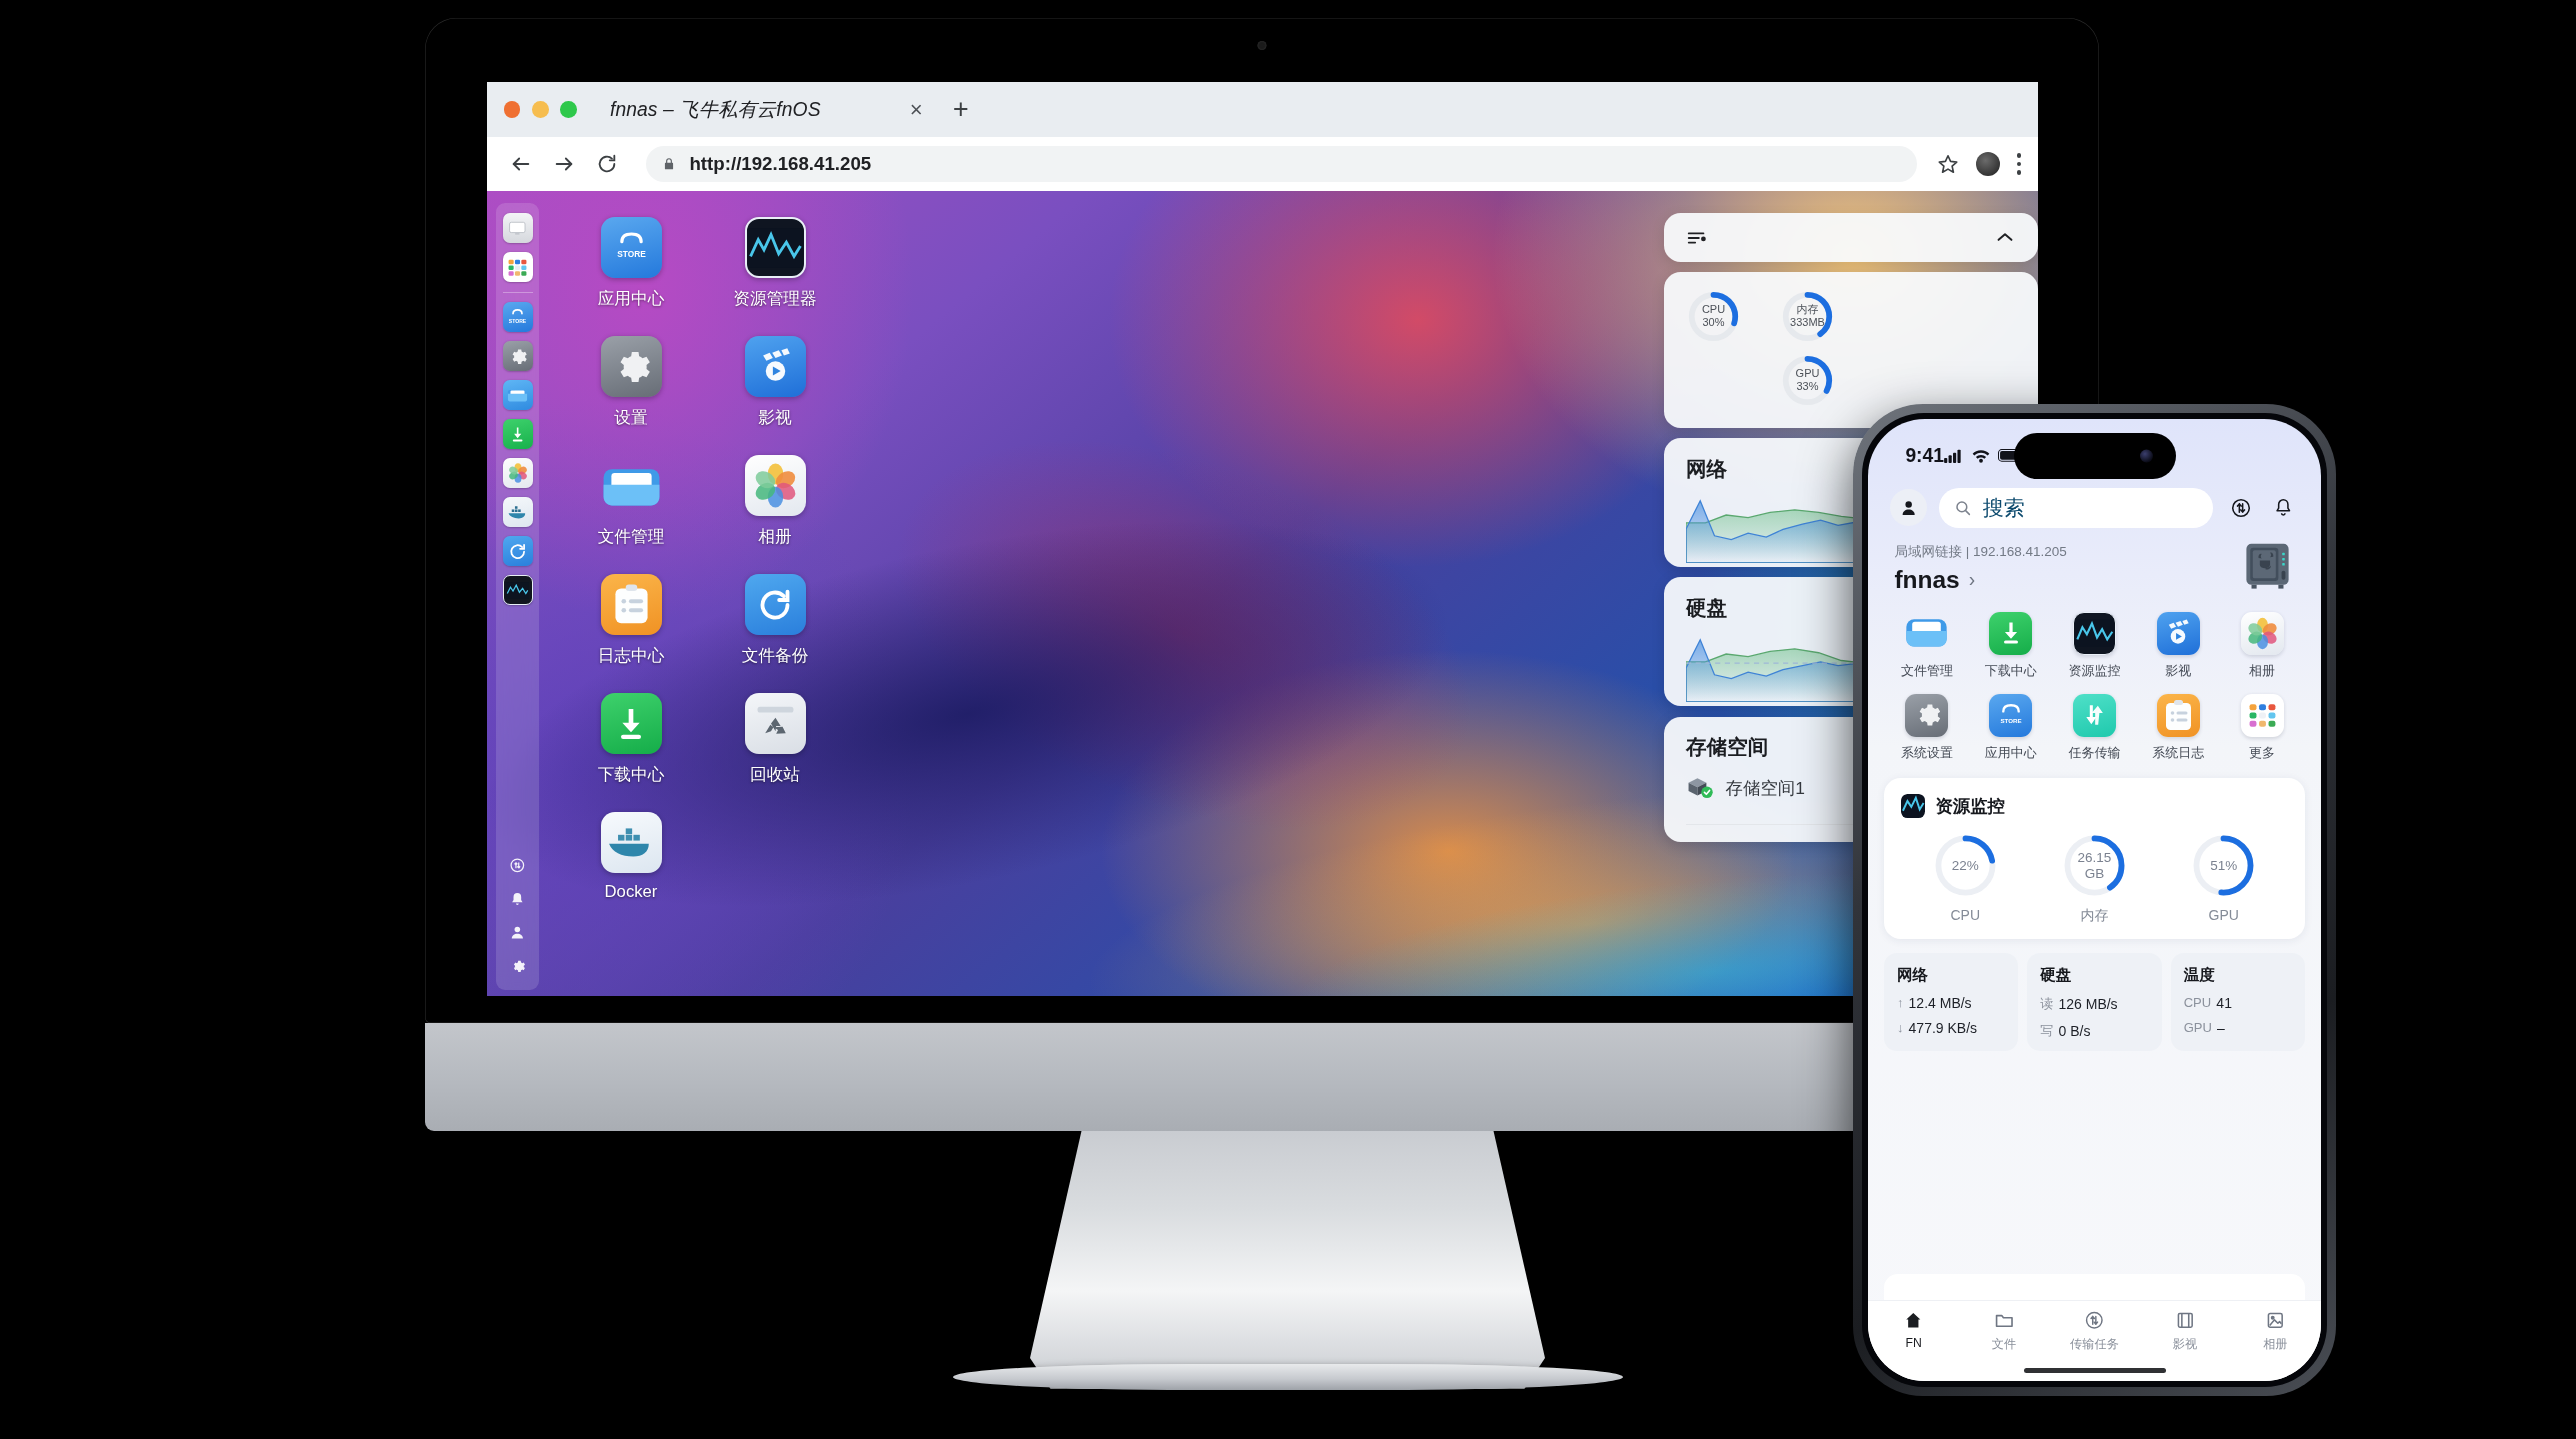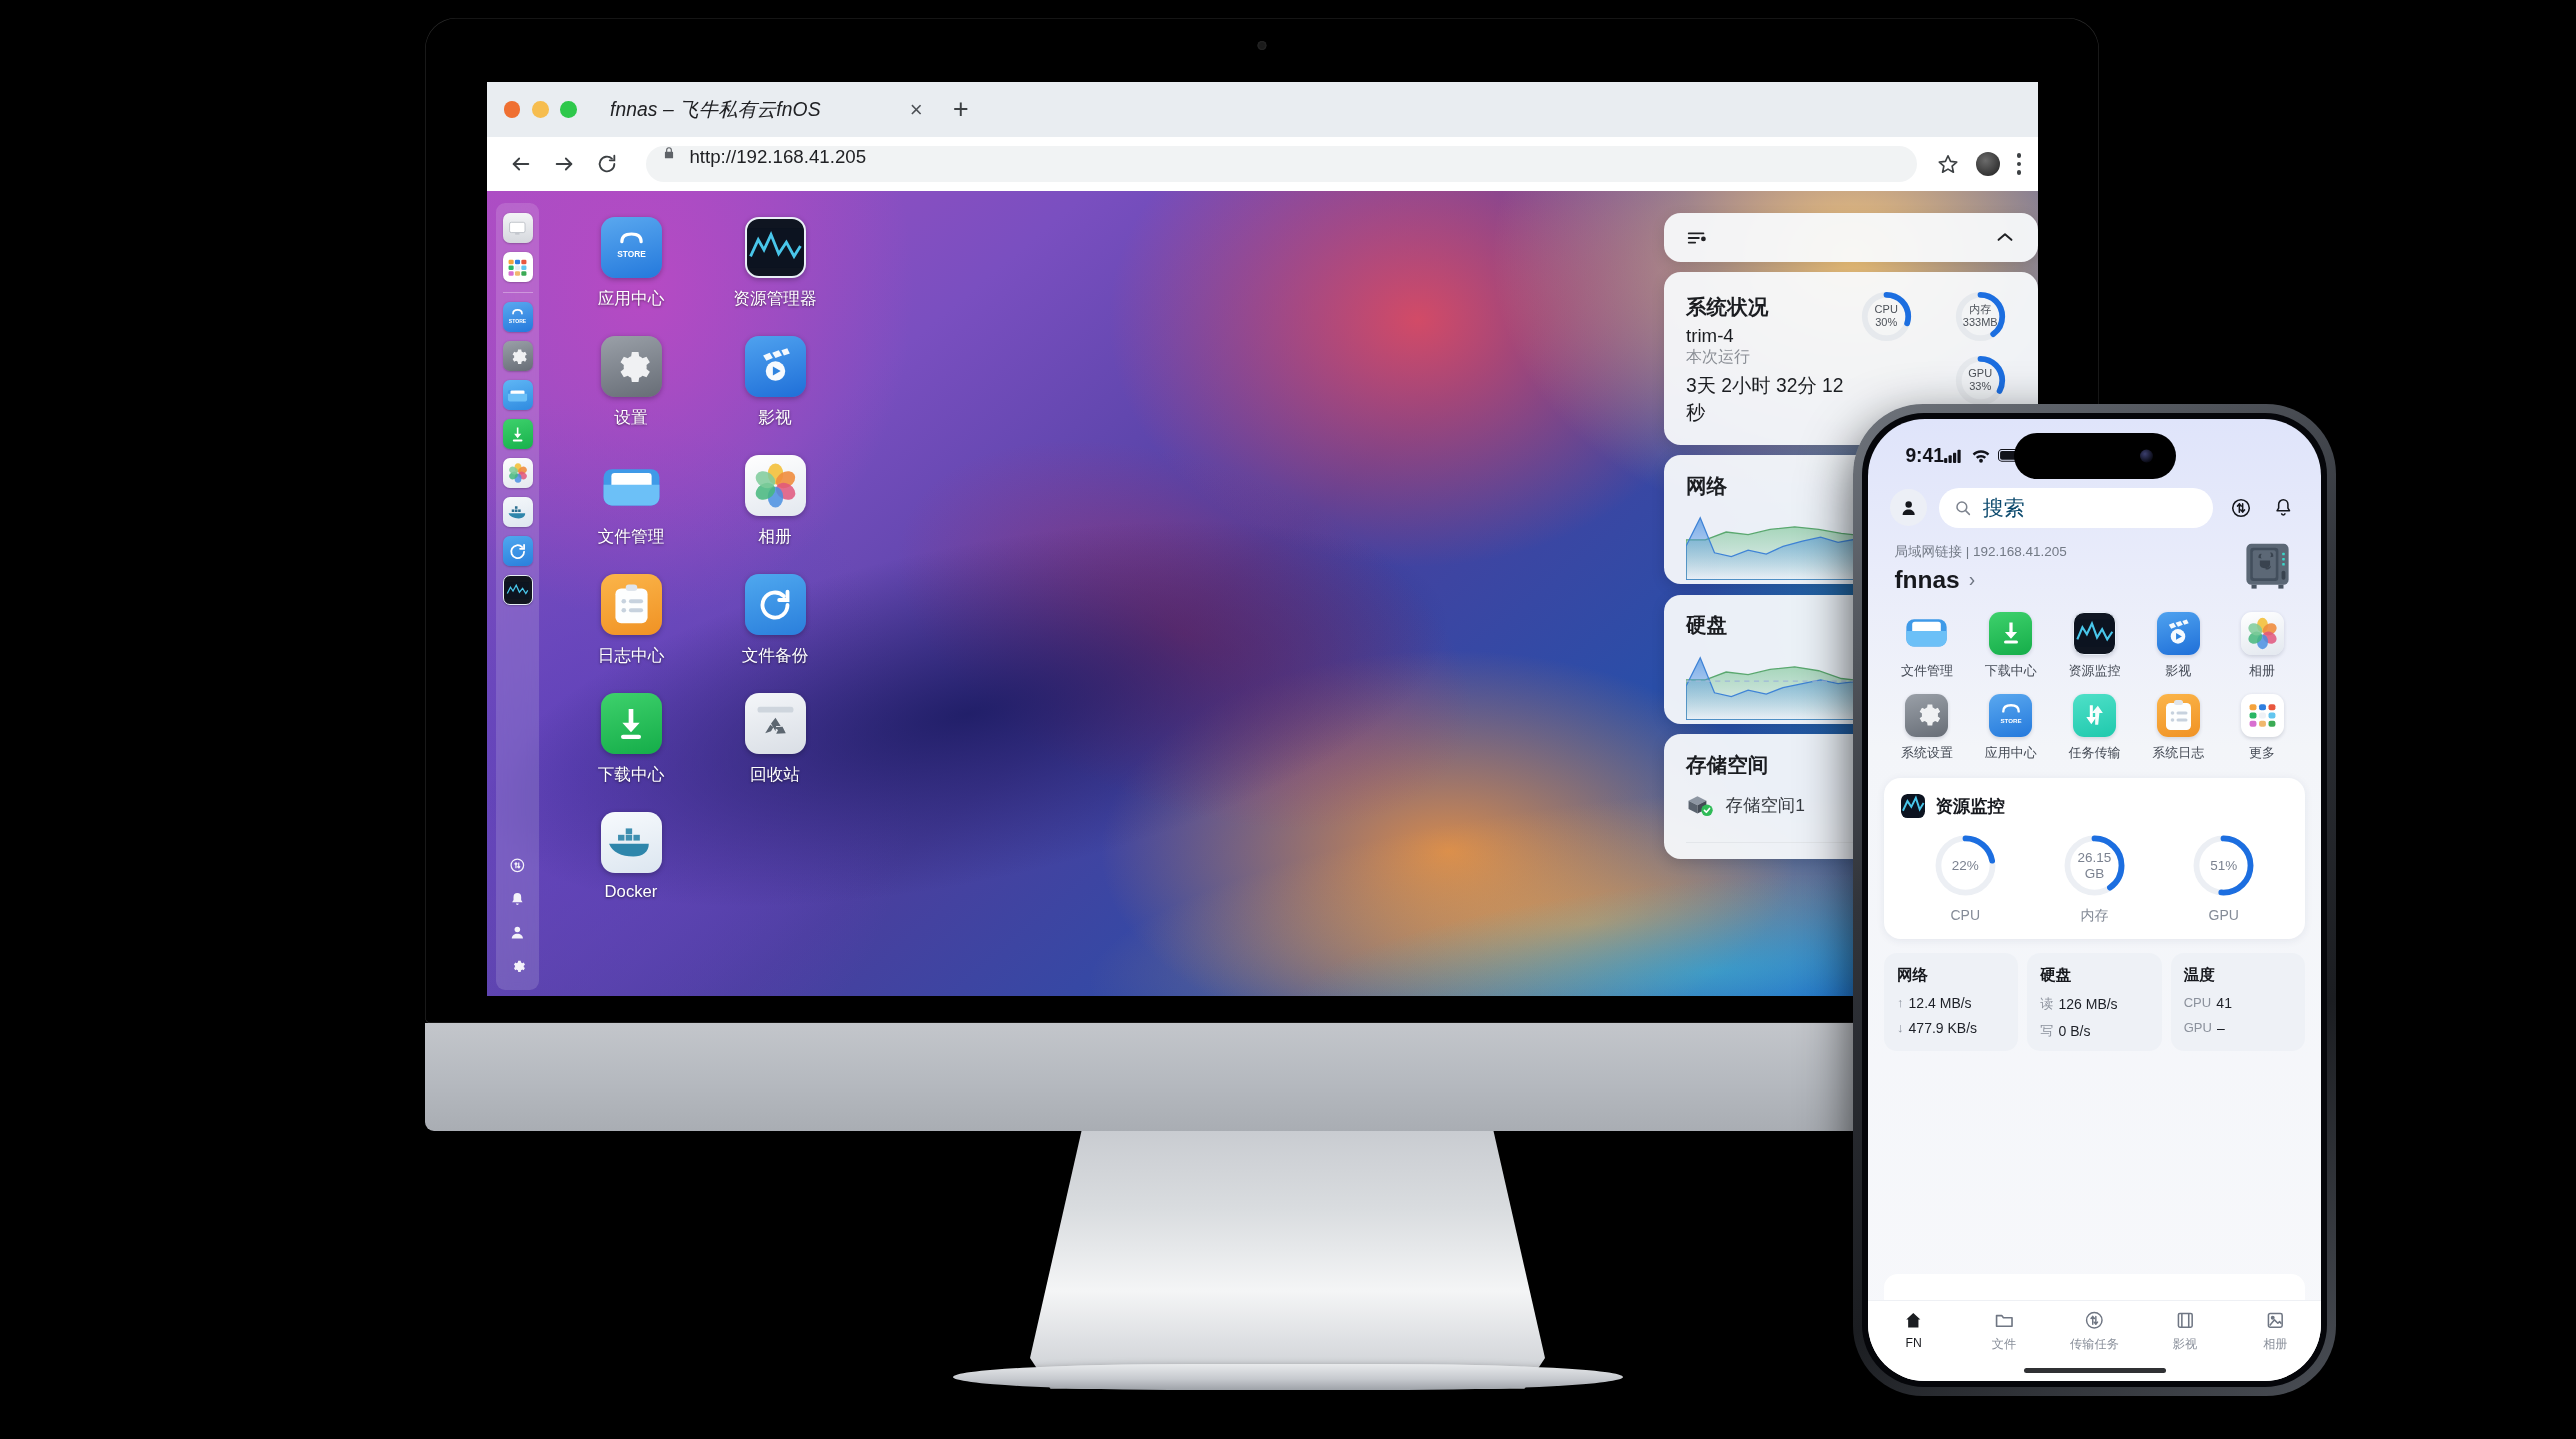"http://192.168.41.205" .omnibox { align-items: none -> center; font-weight: none -> bold }
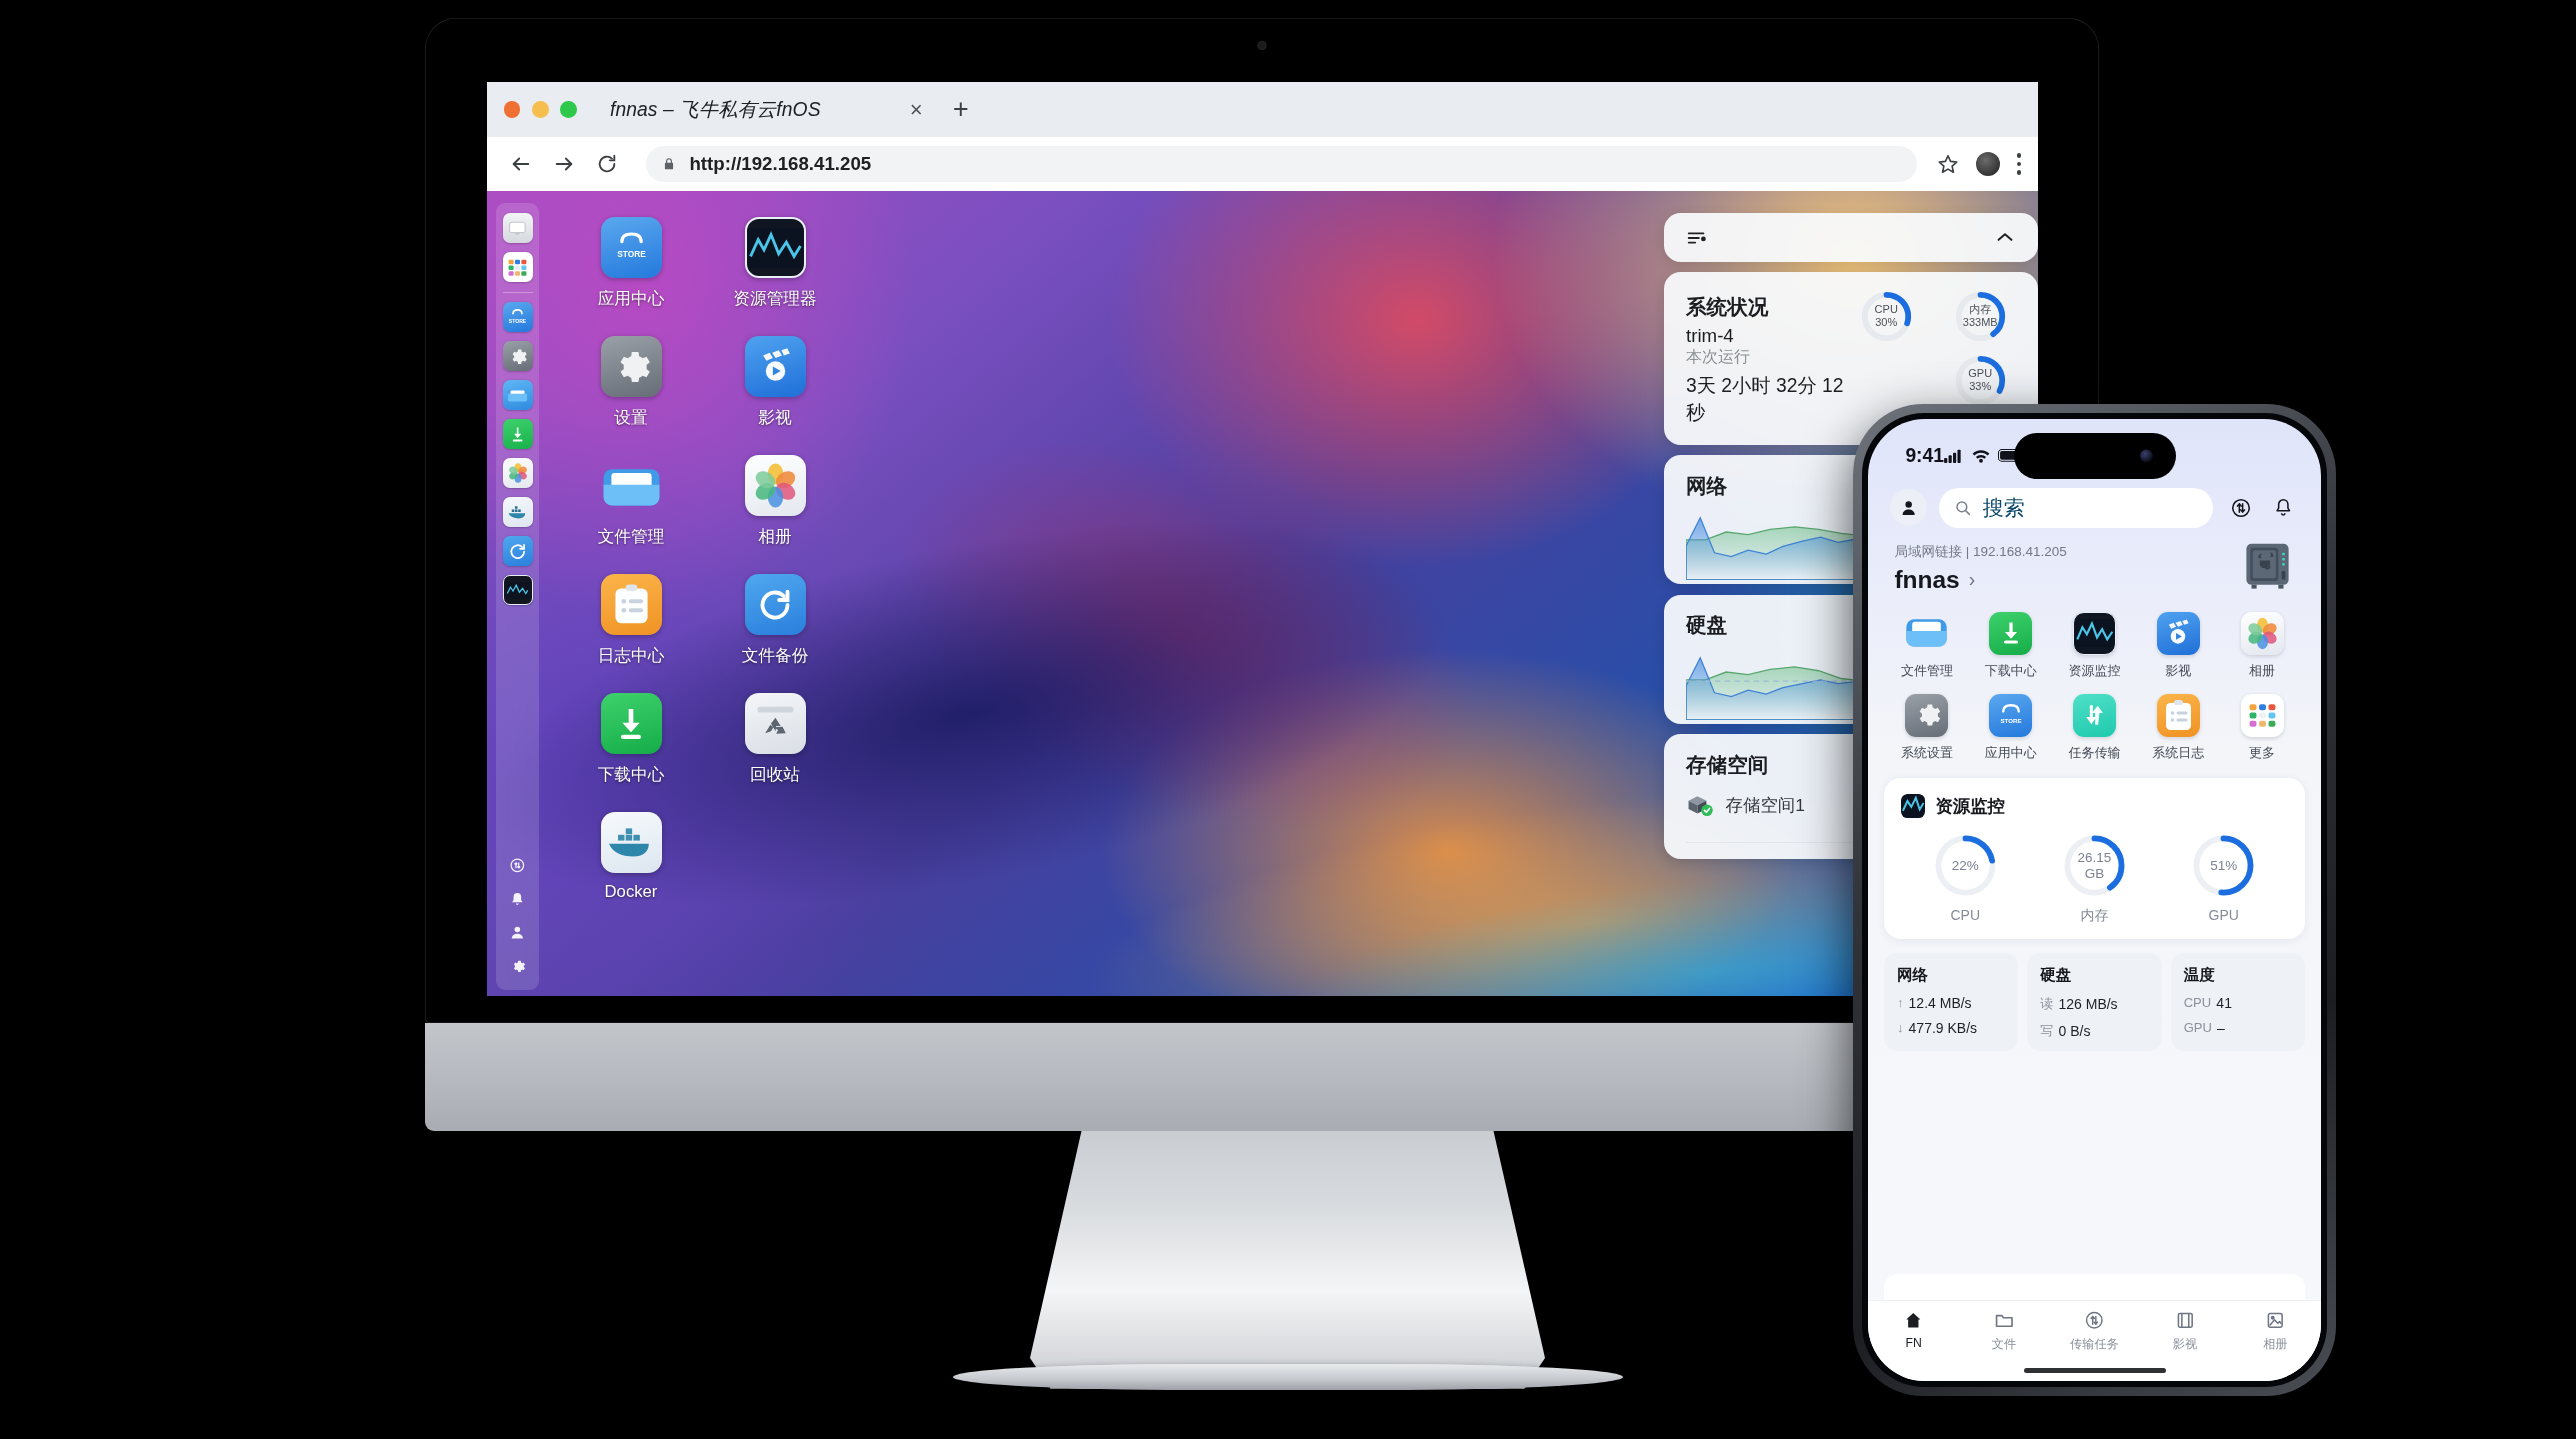"系统状况" div { html: <div> <div> <div>系统状况</div> <div>trim-4</div> </div> <div> <div>本次运行</div> <div>3天 2小时 32分 12秒</div> </div> </div> -> none }
